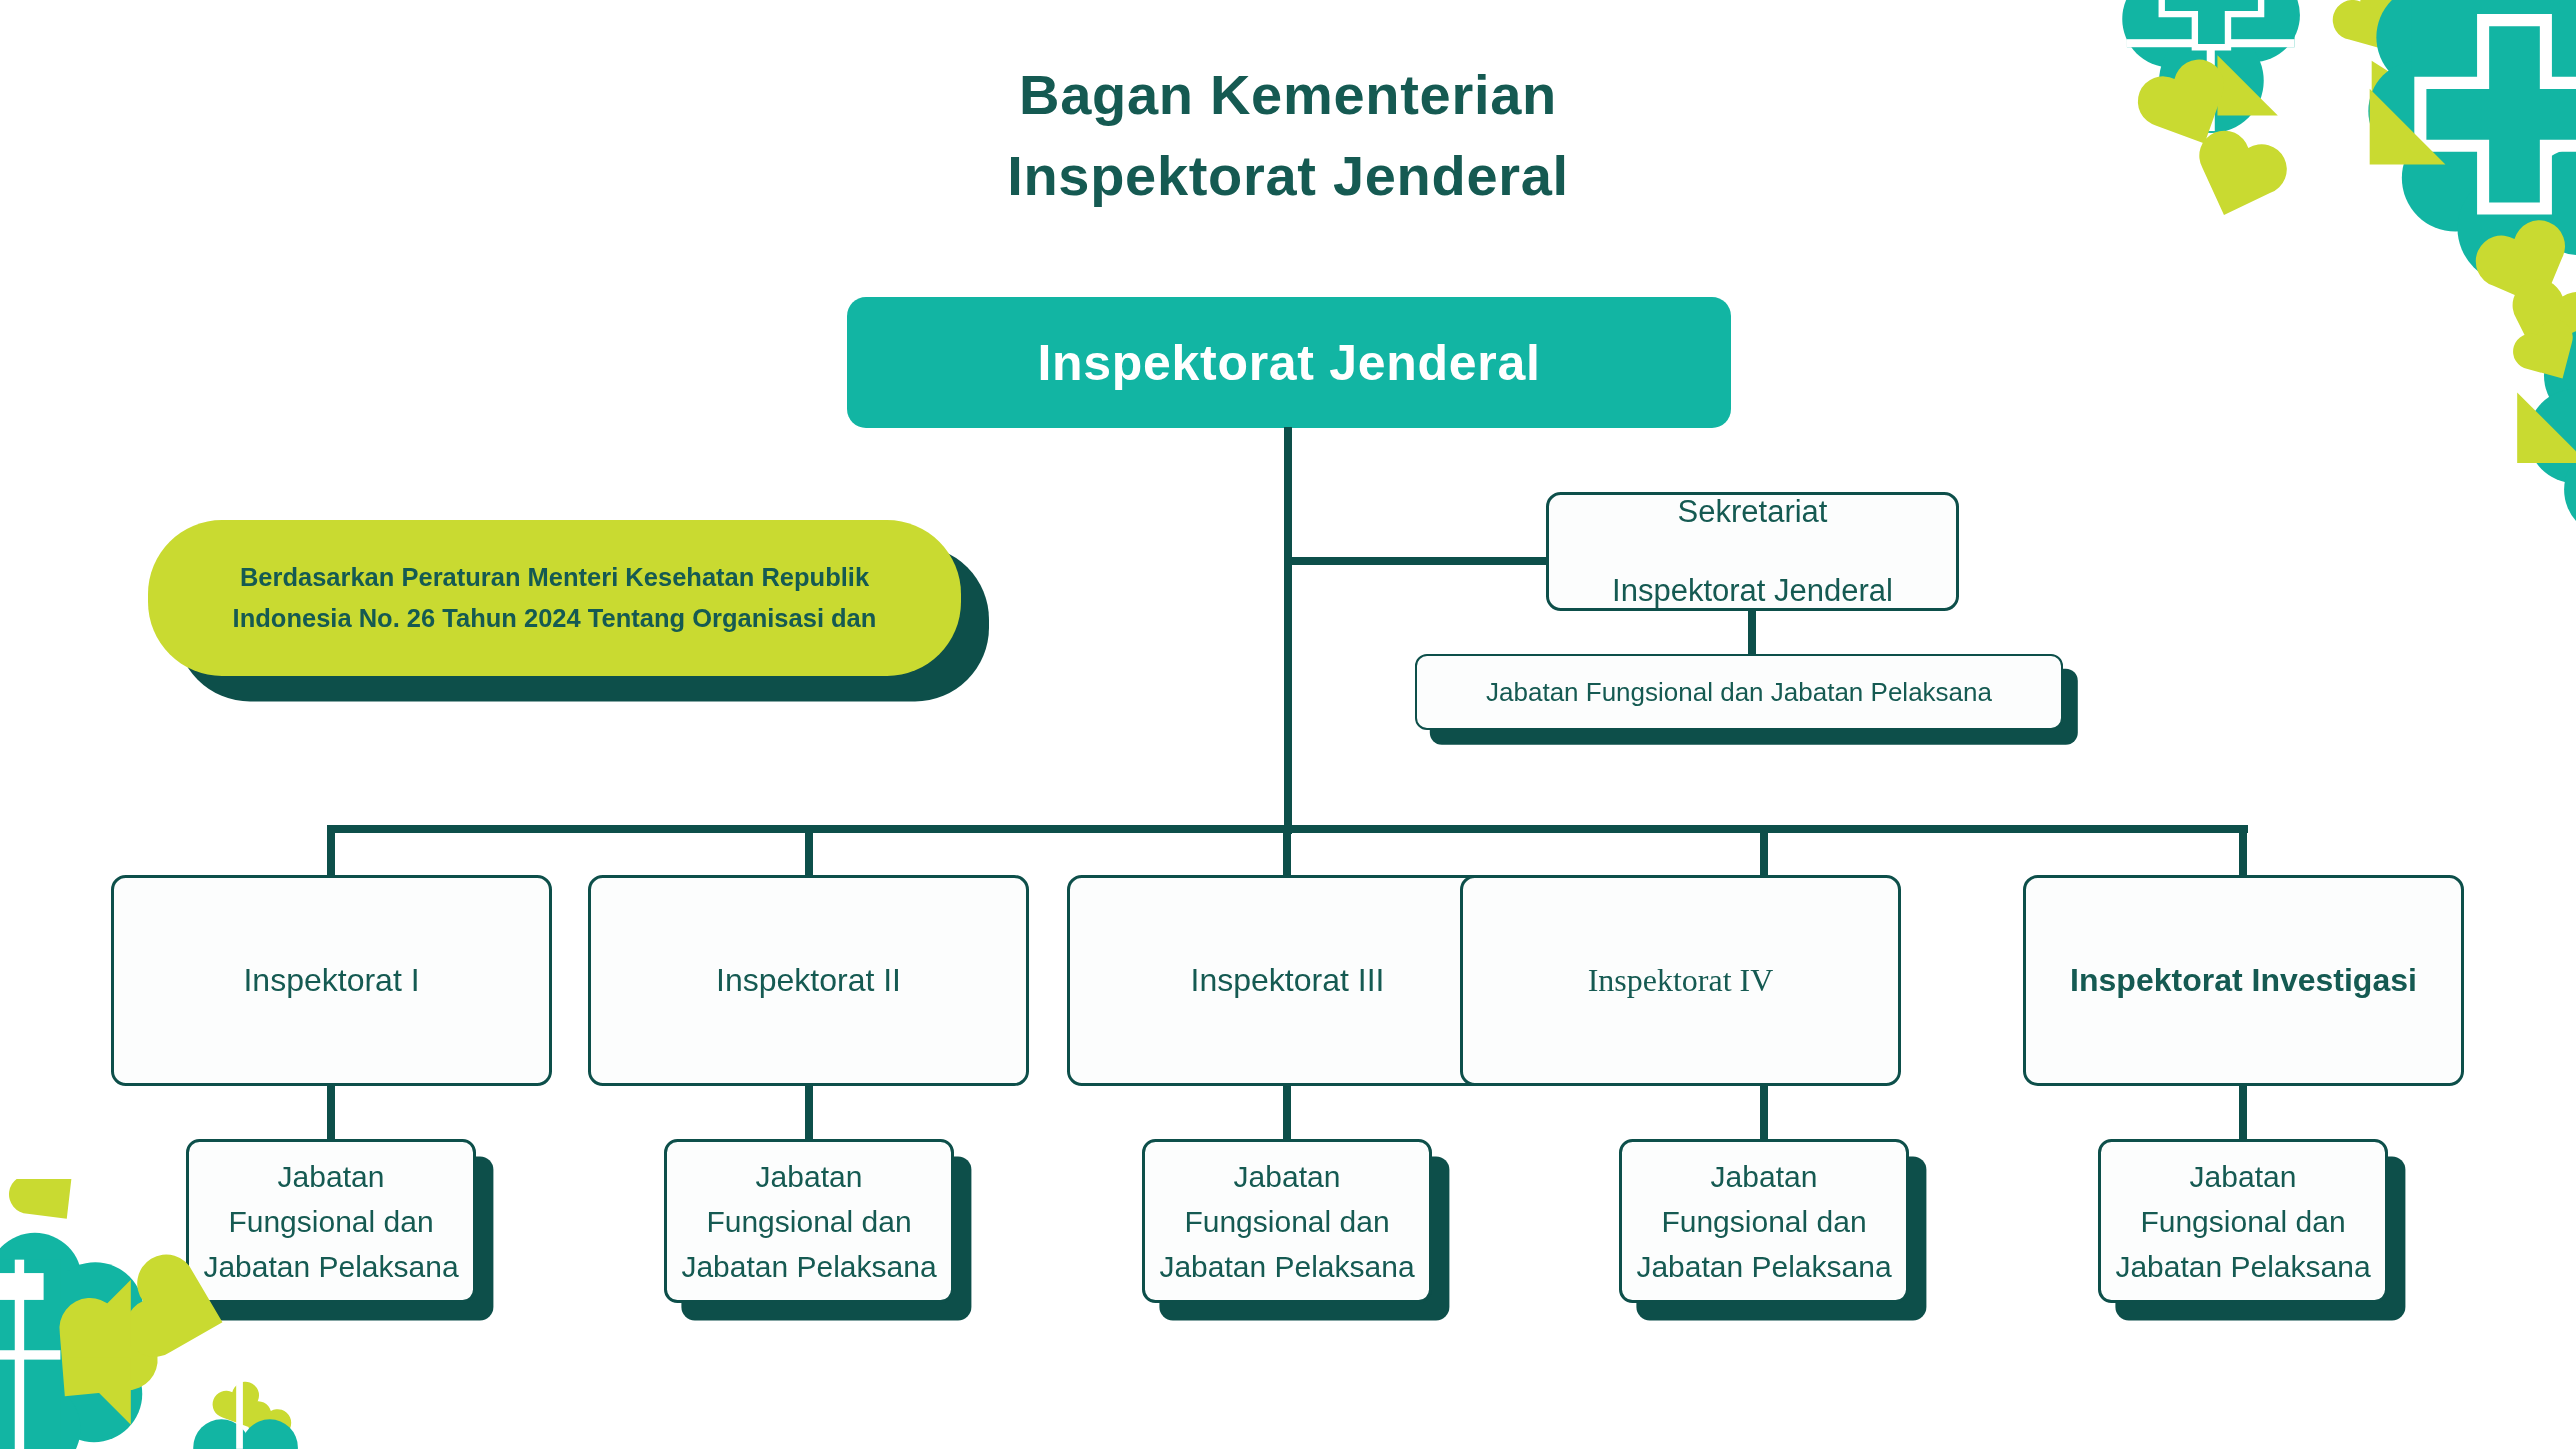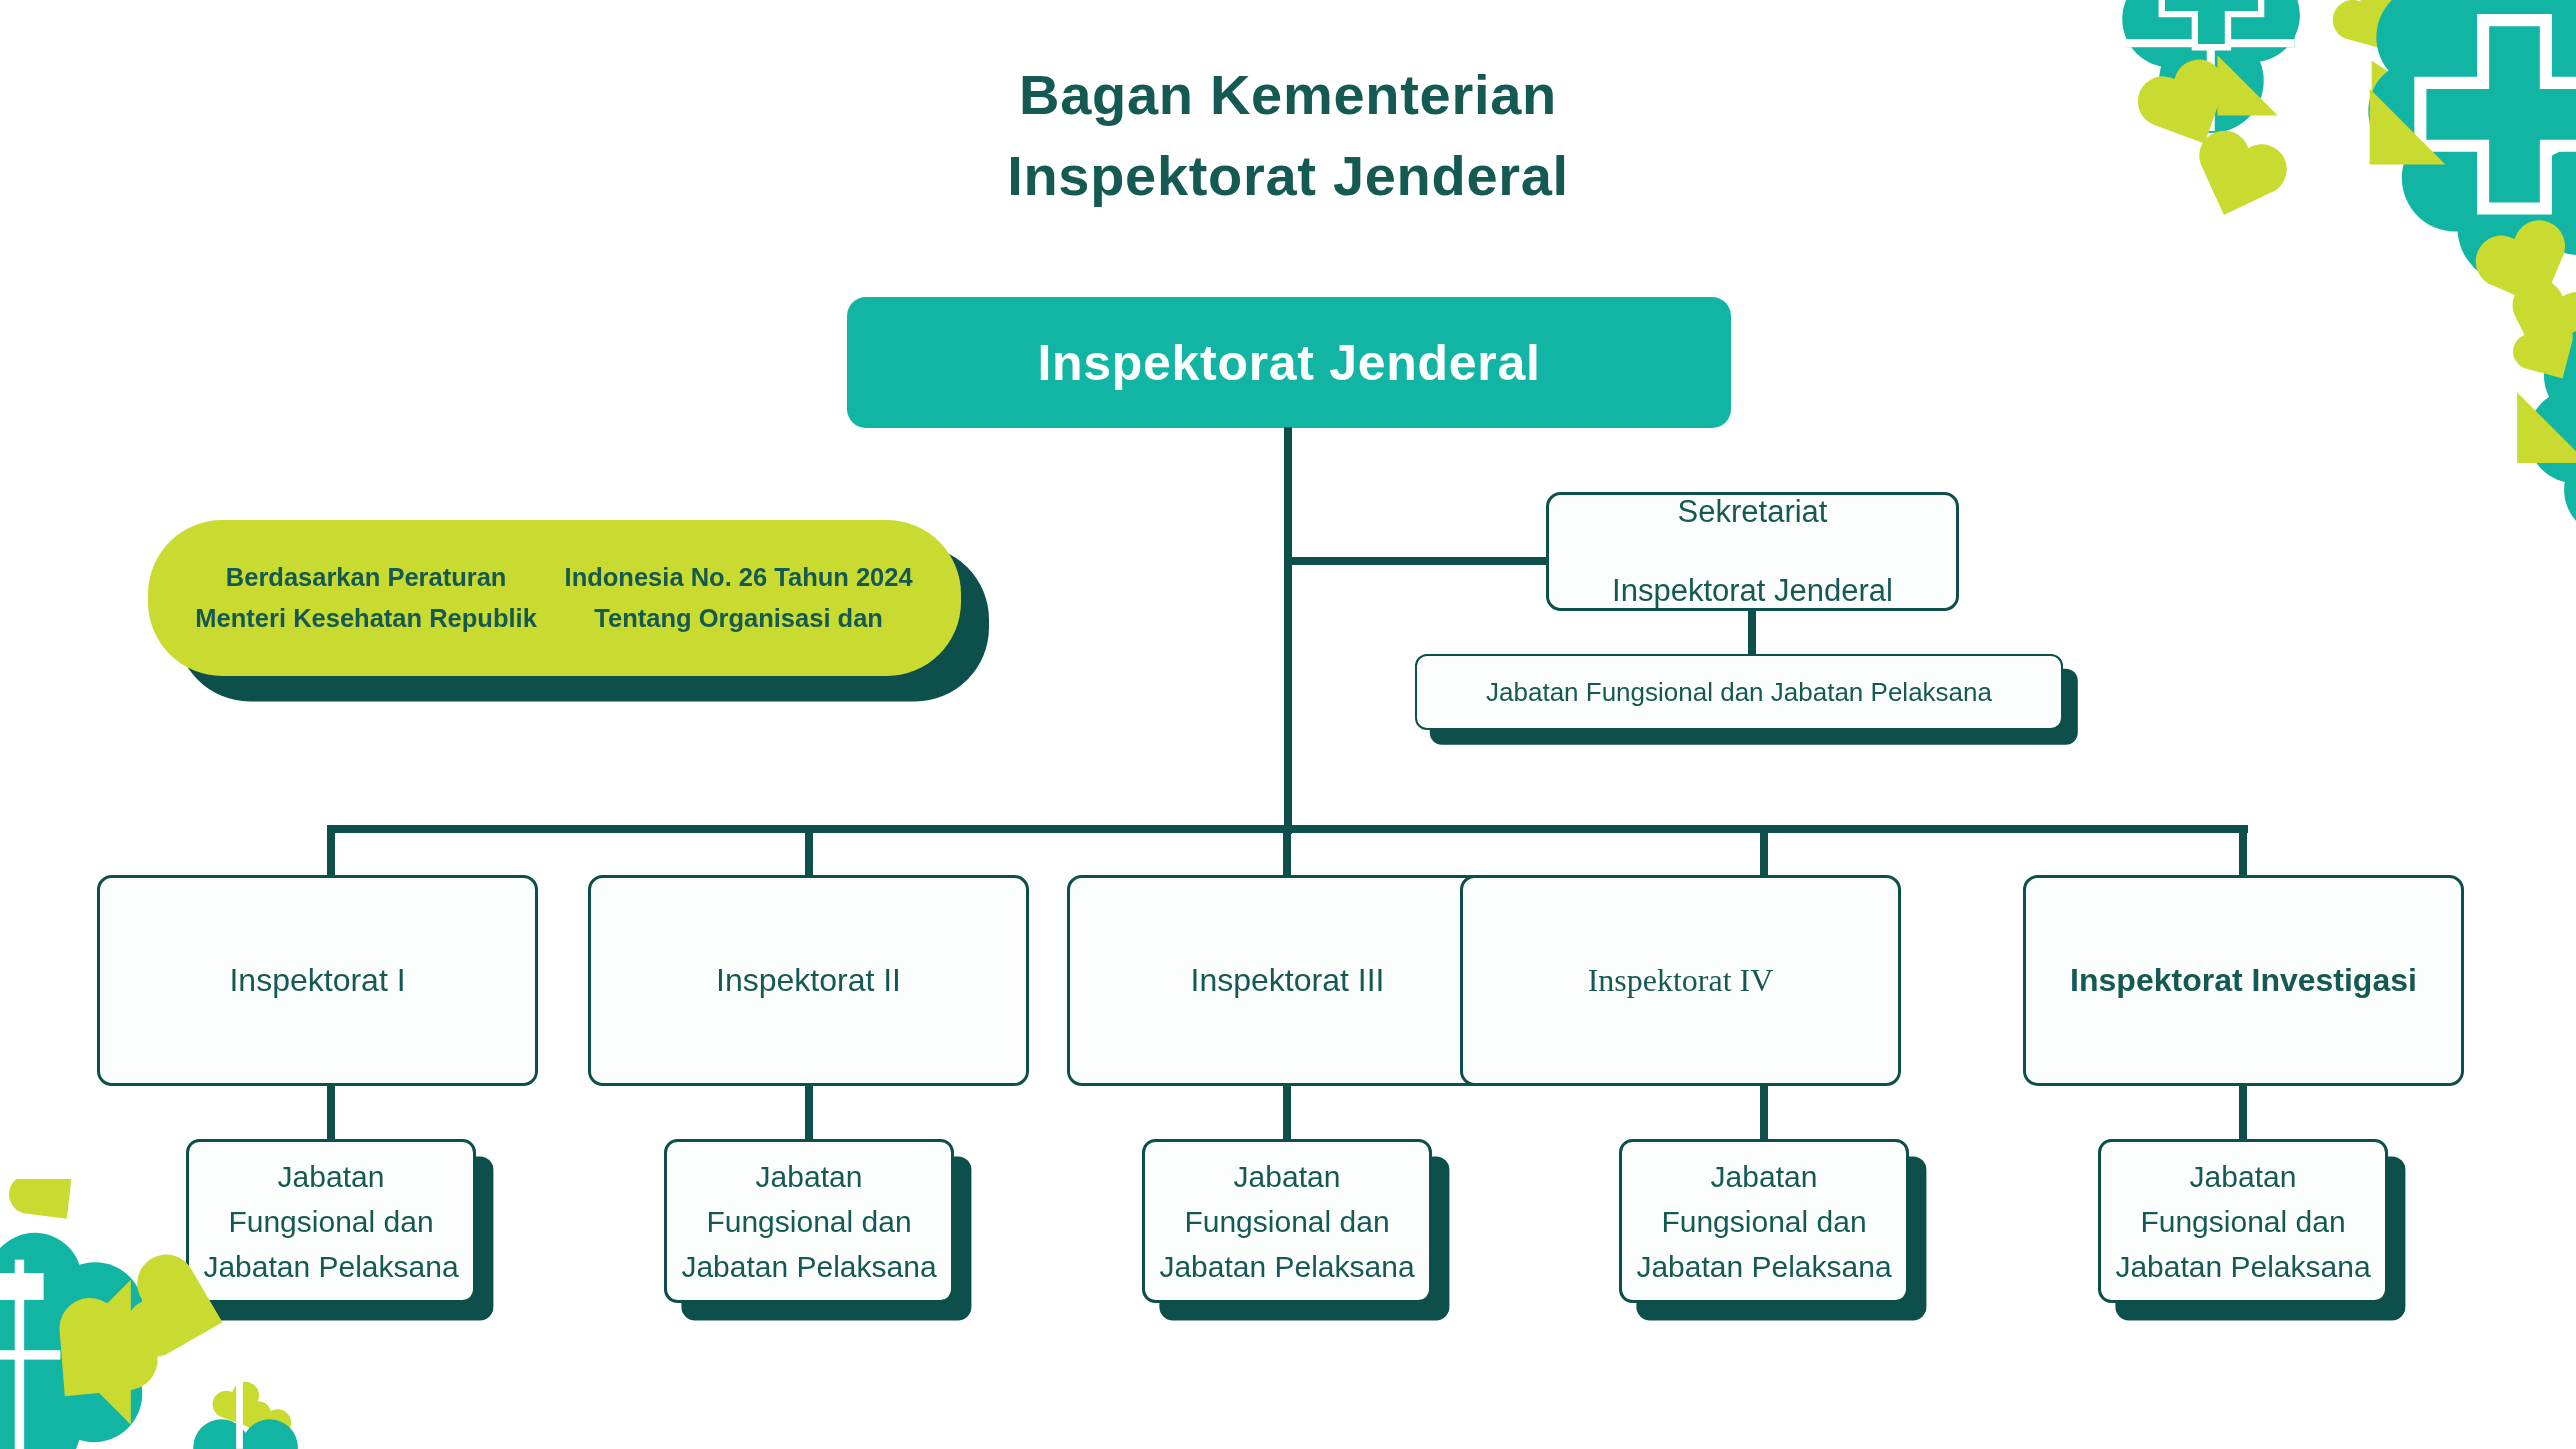"Berdasarkan Peraturan Menteri Kesehatan" .note-pill { flex-direction: row -> column }
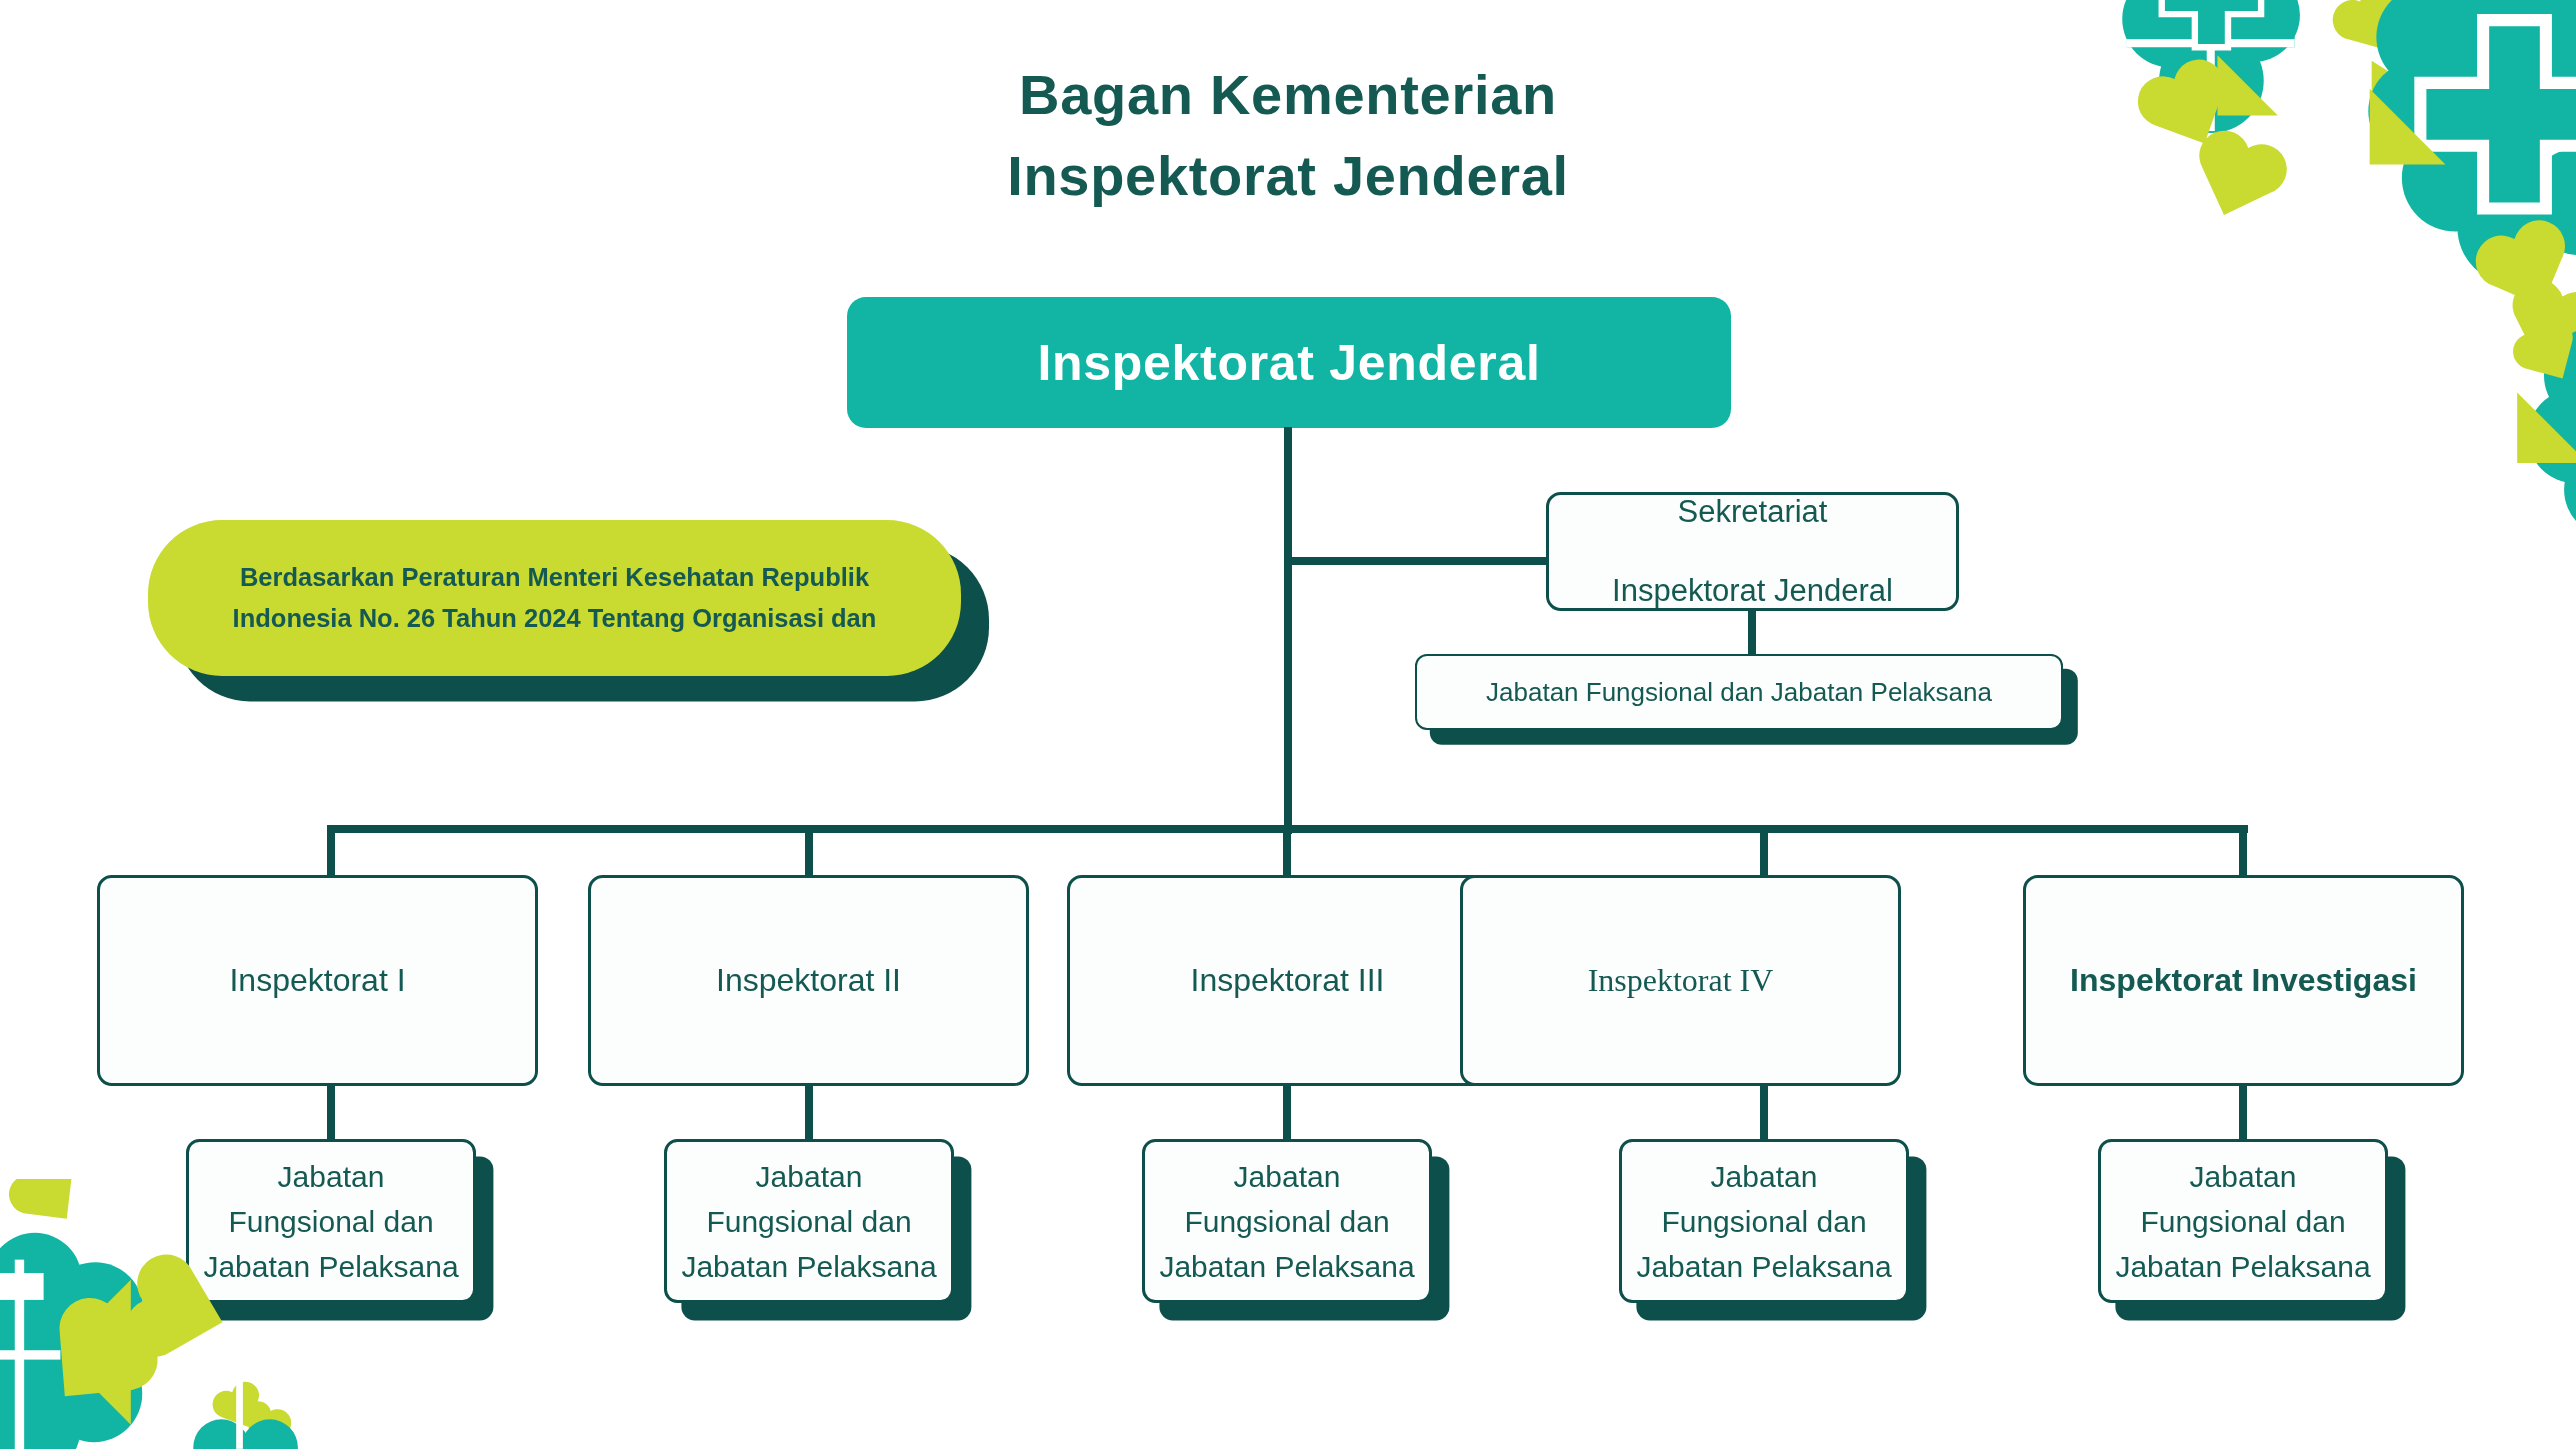"Inspektorat I" div.abs { left: 97px -> 111px }
